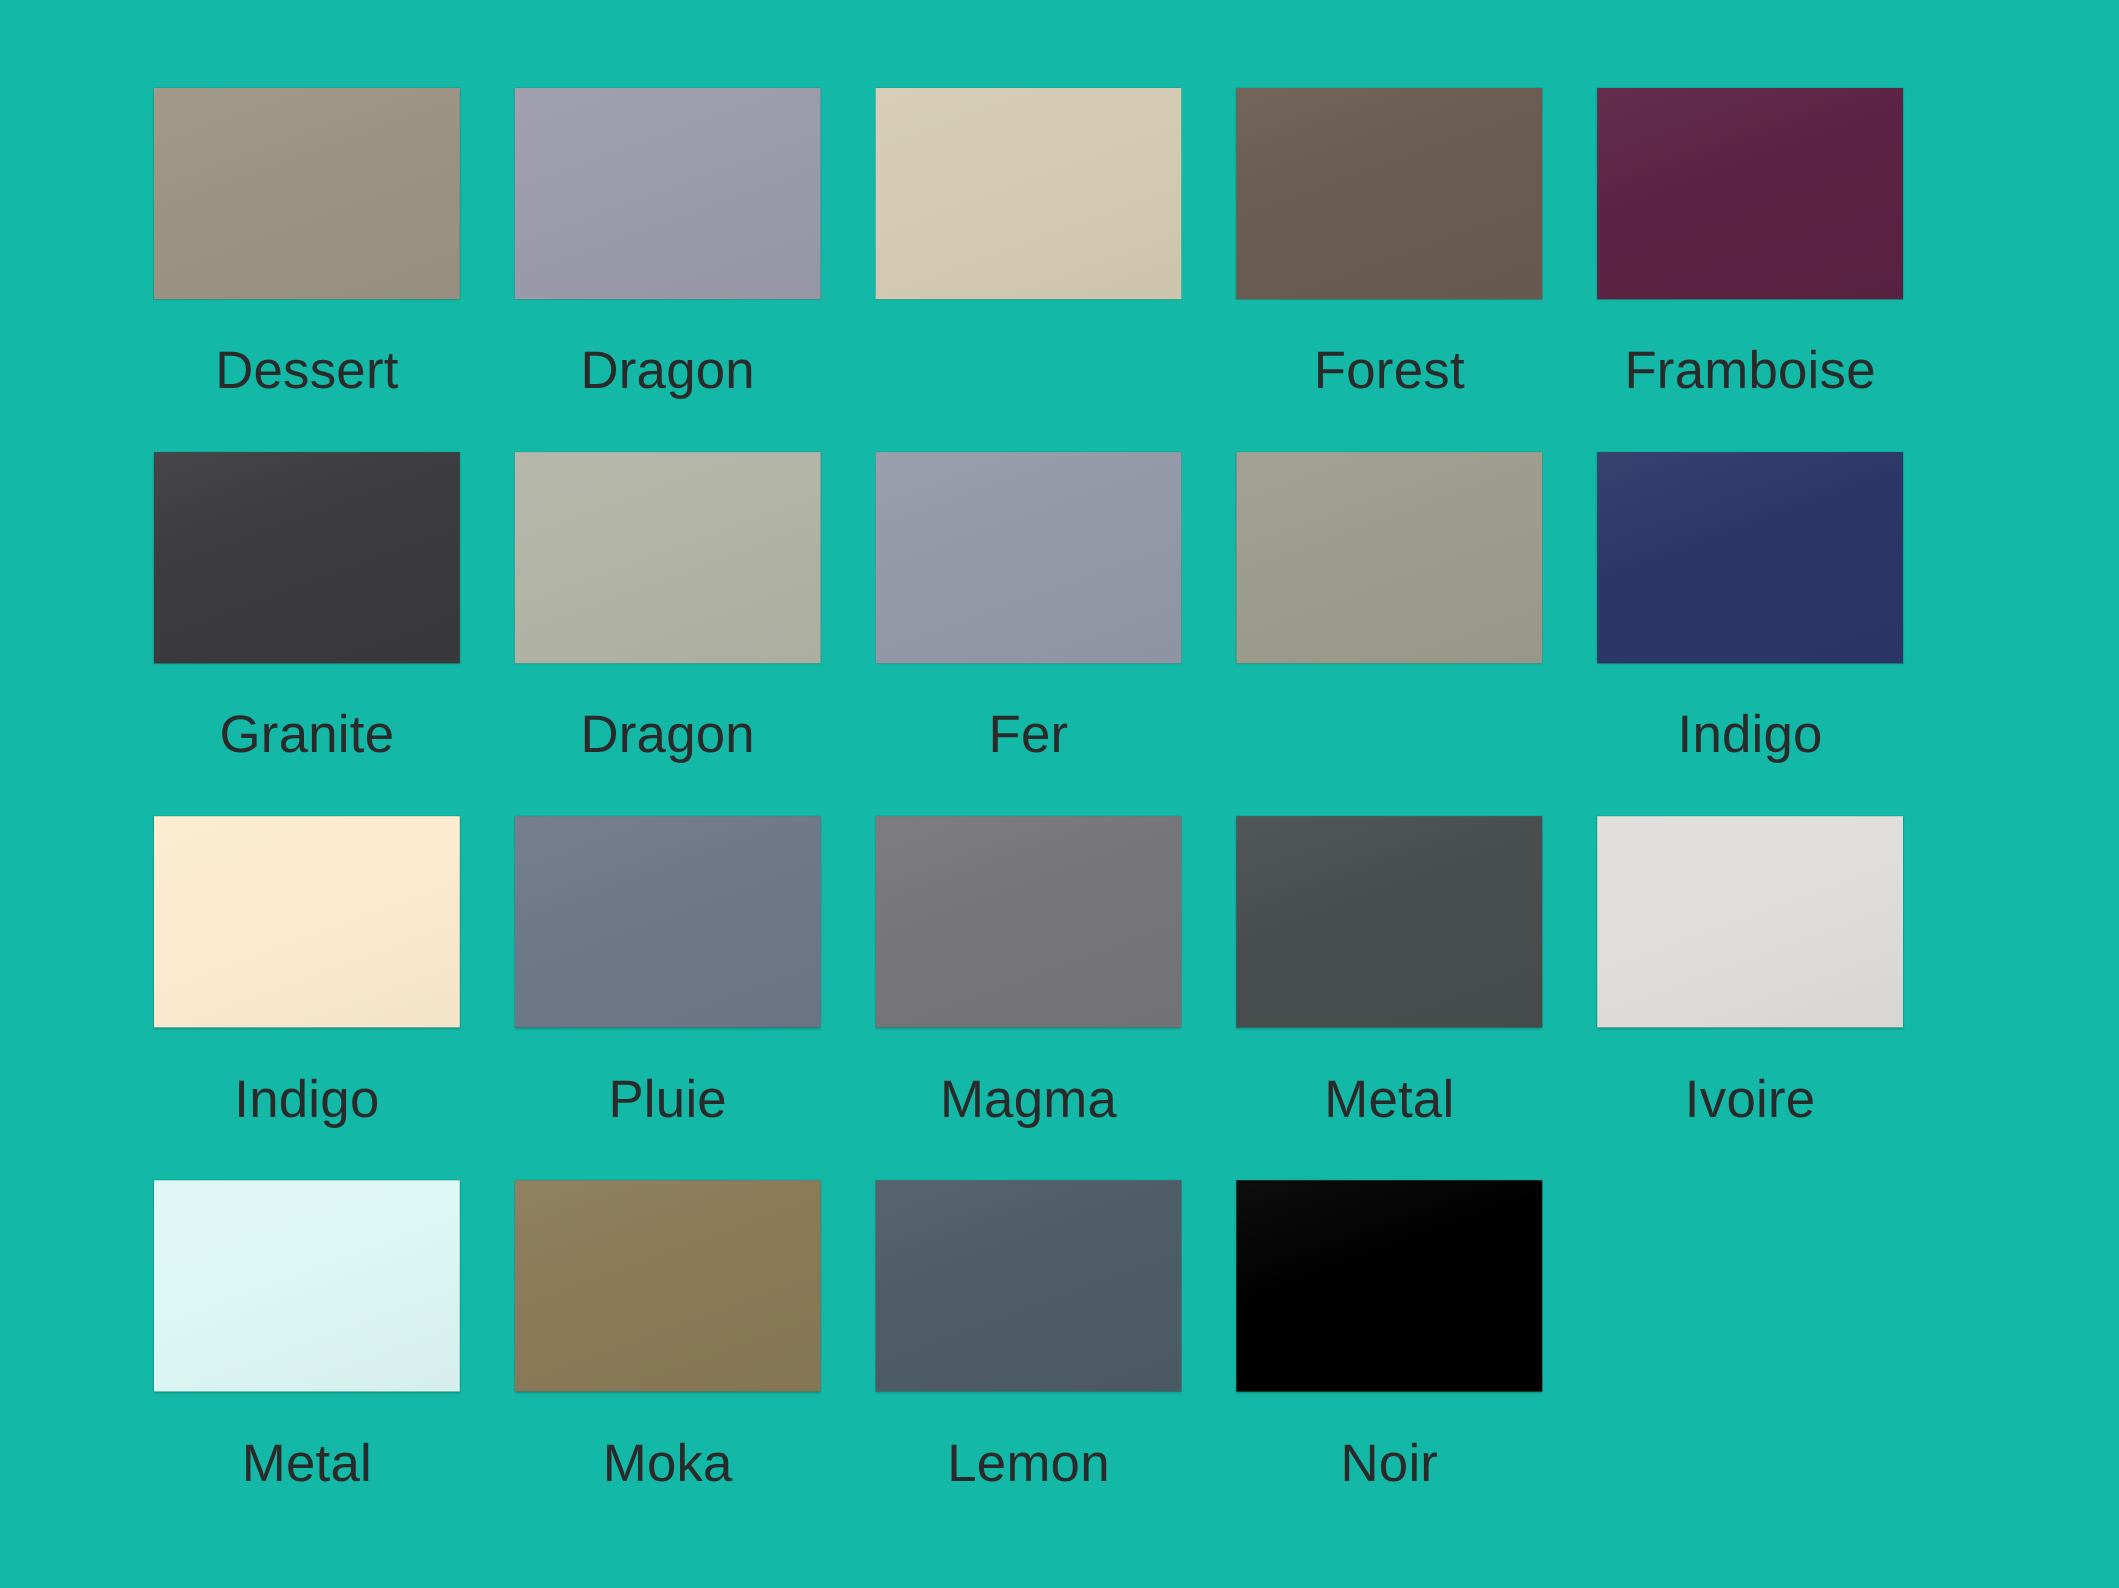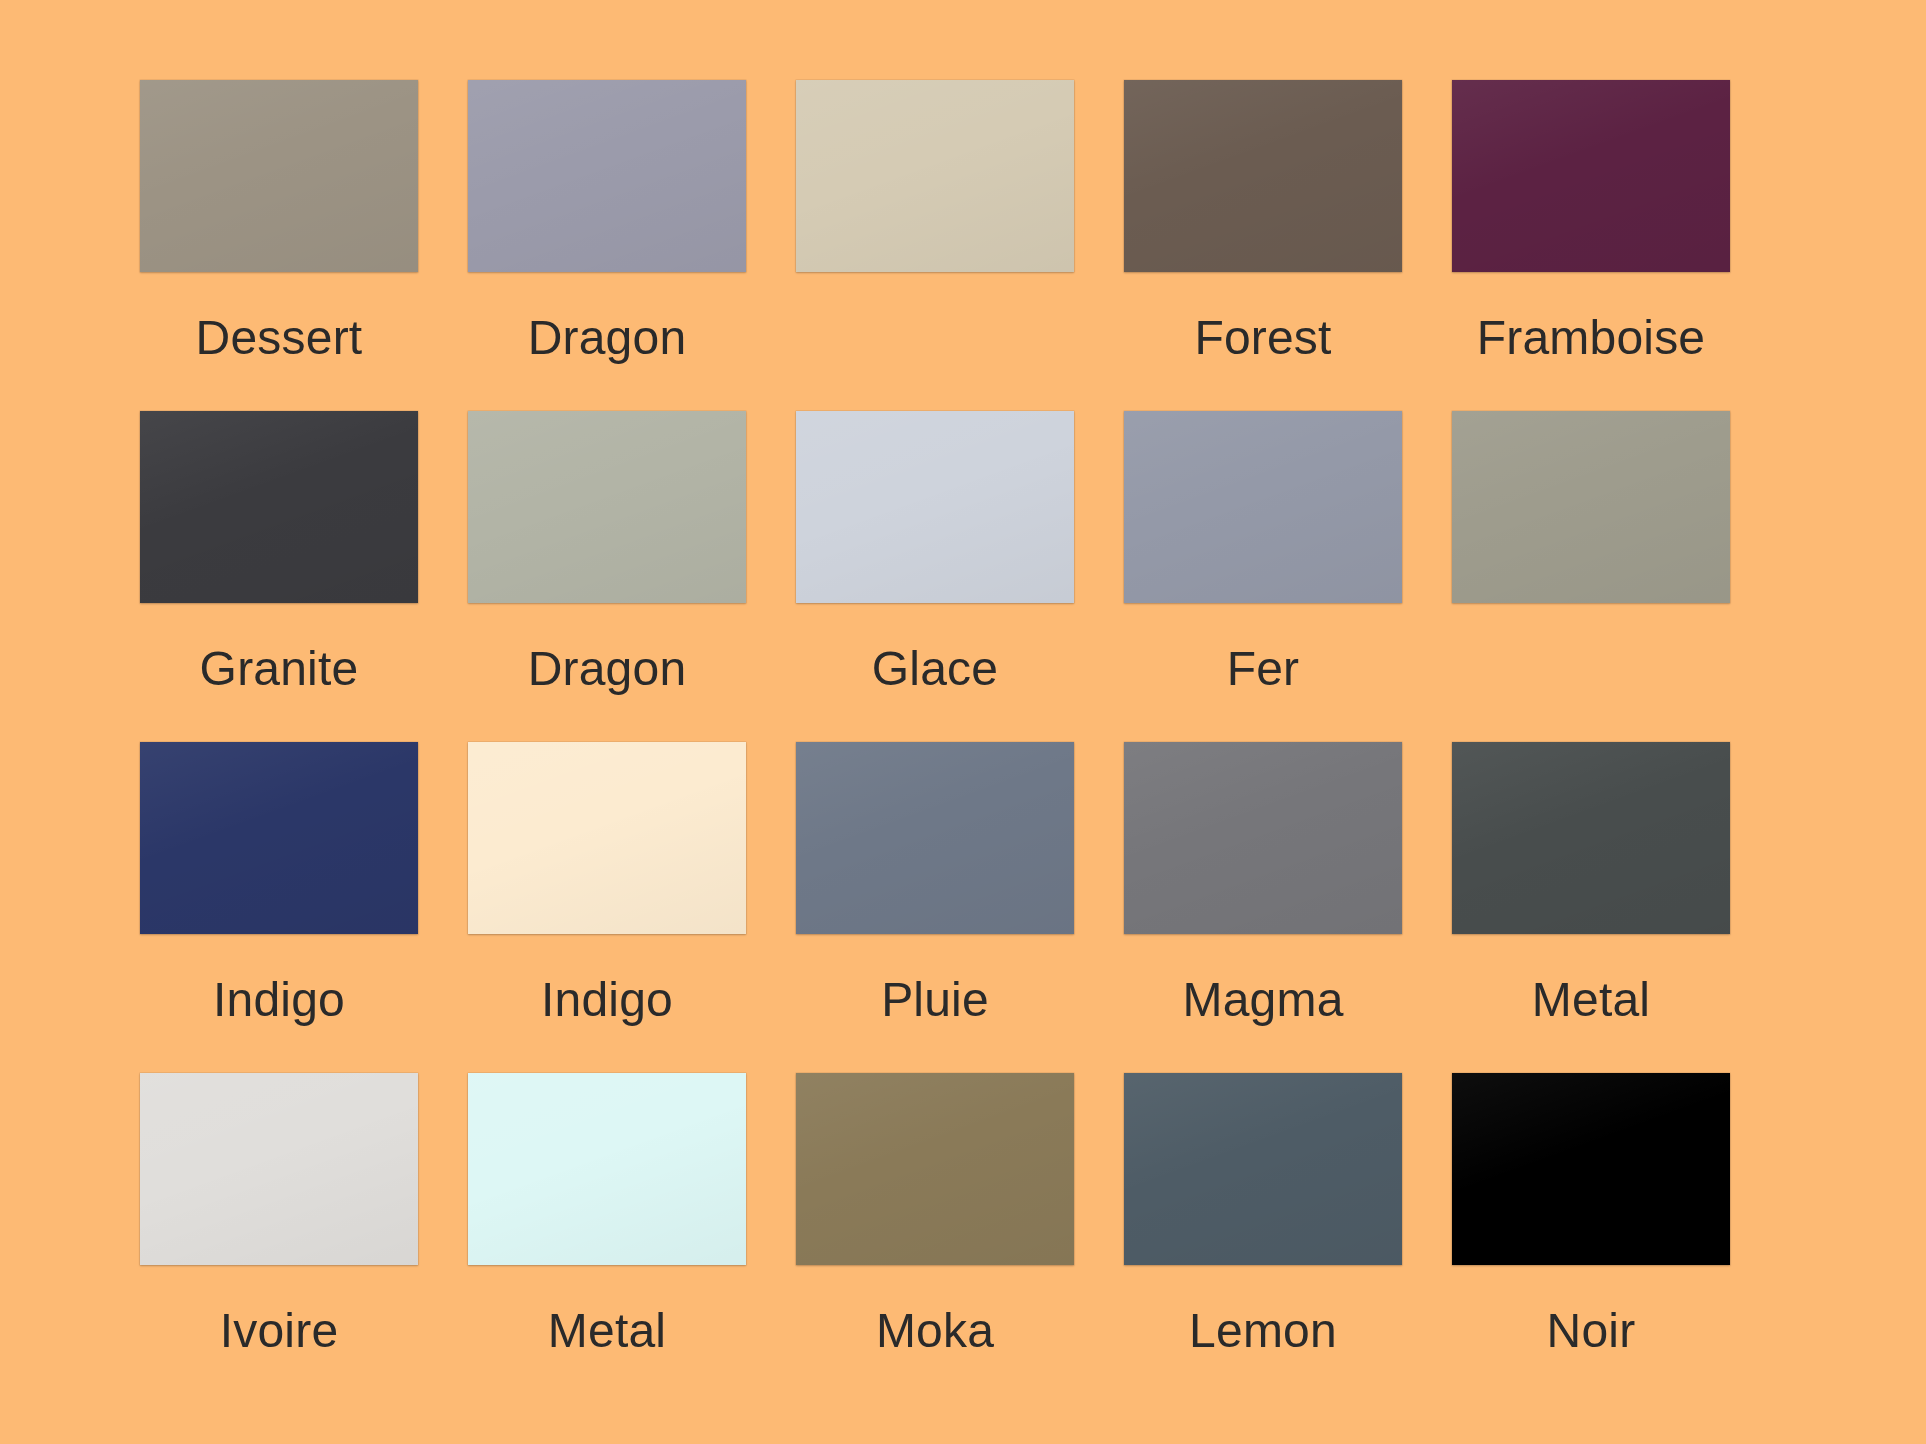"Dessert" #palette-sheet { background: #fdba74 -> #14b8a6 }
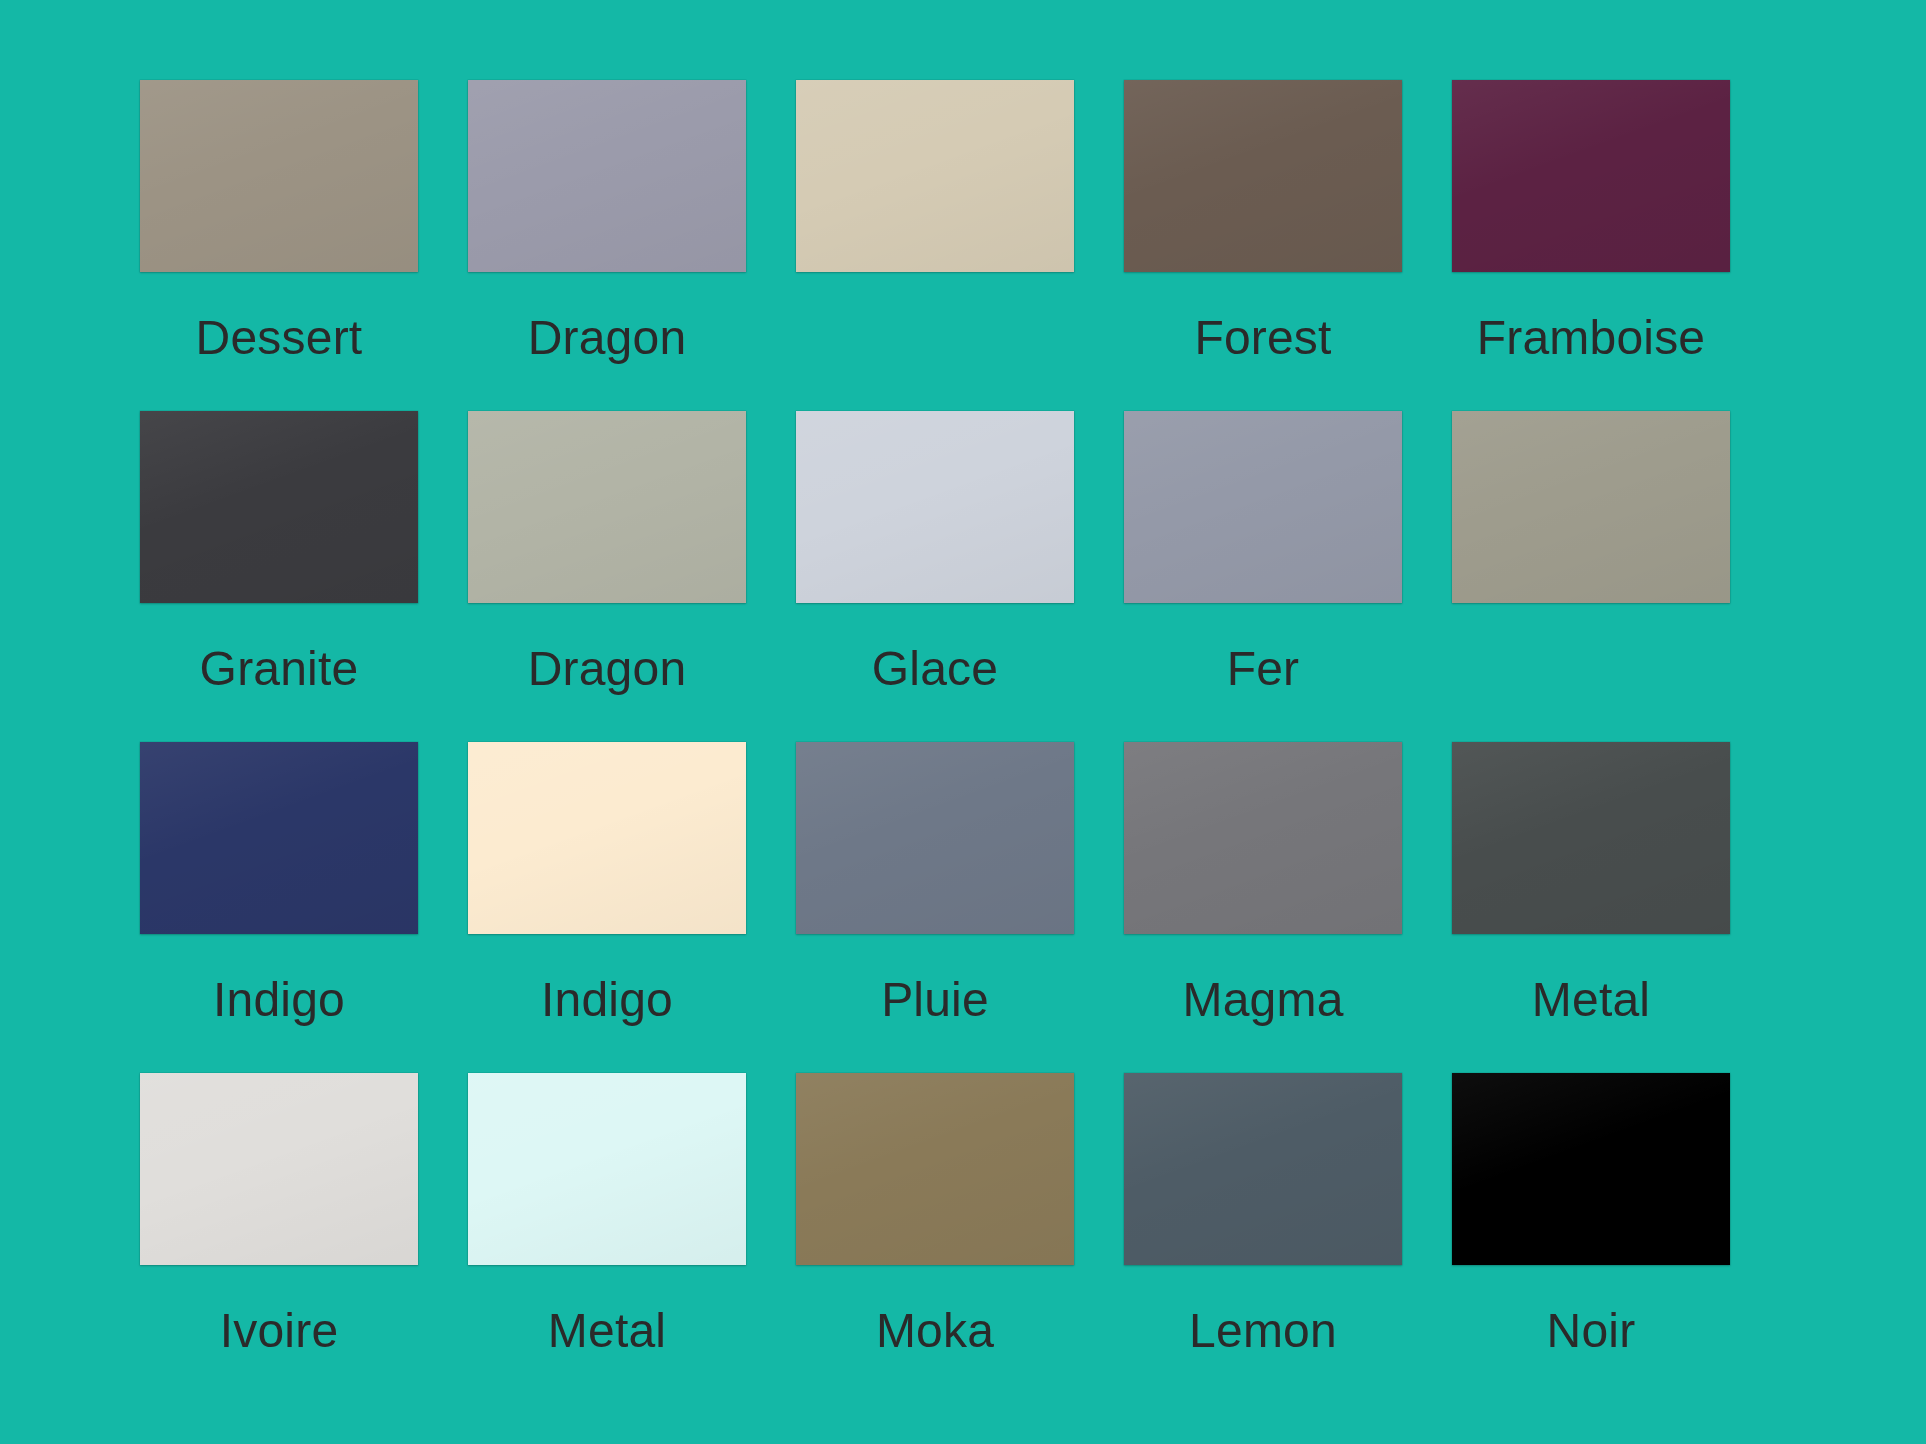"Glace" div.swatch-cell { html: <div> <div></div> <div>Glace</div> </div> -> none }
